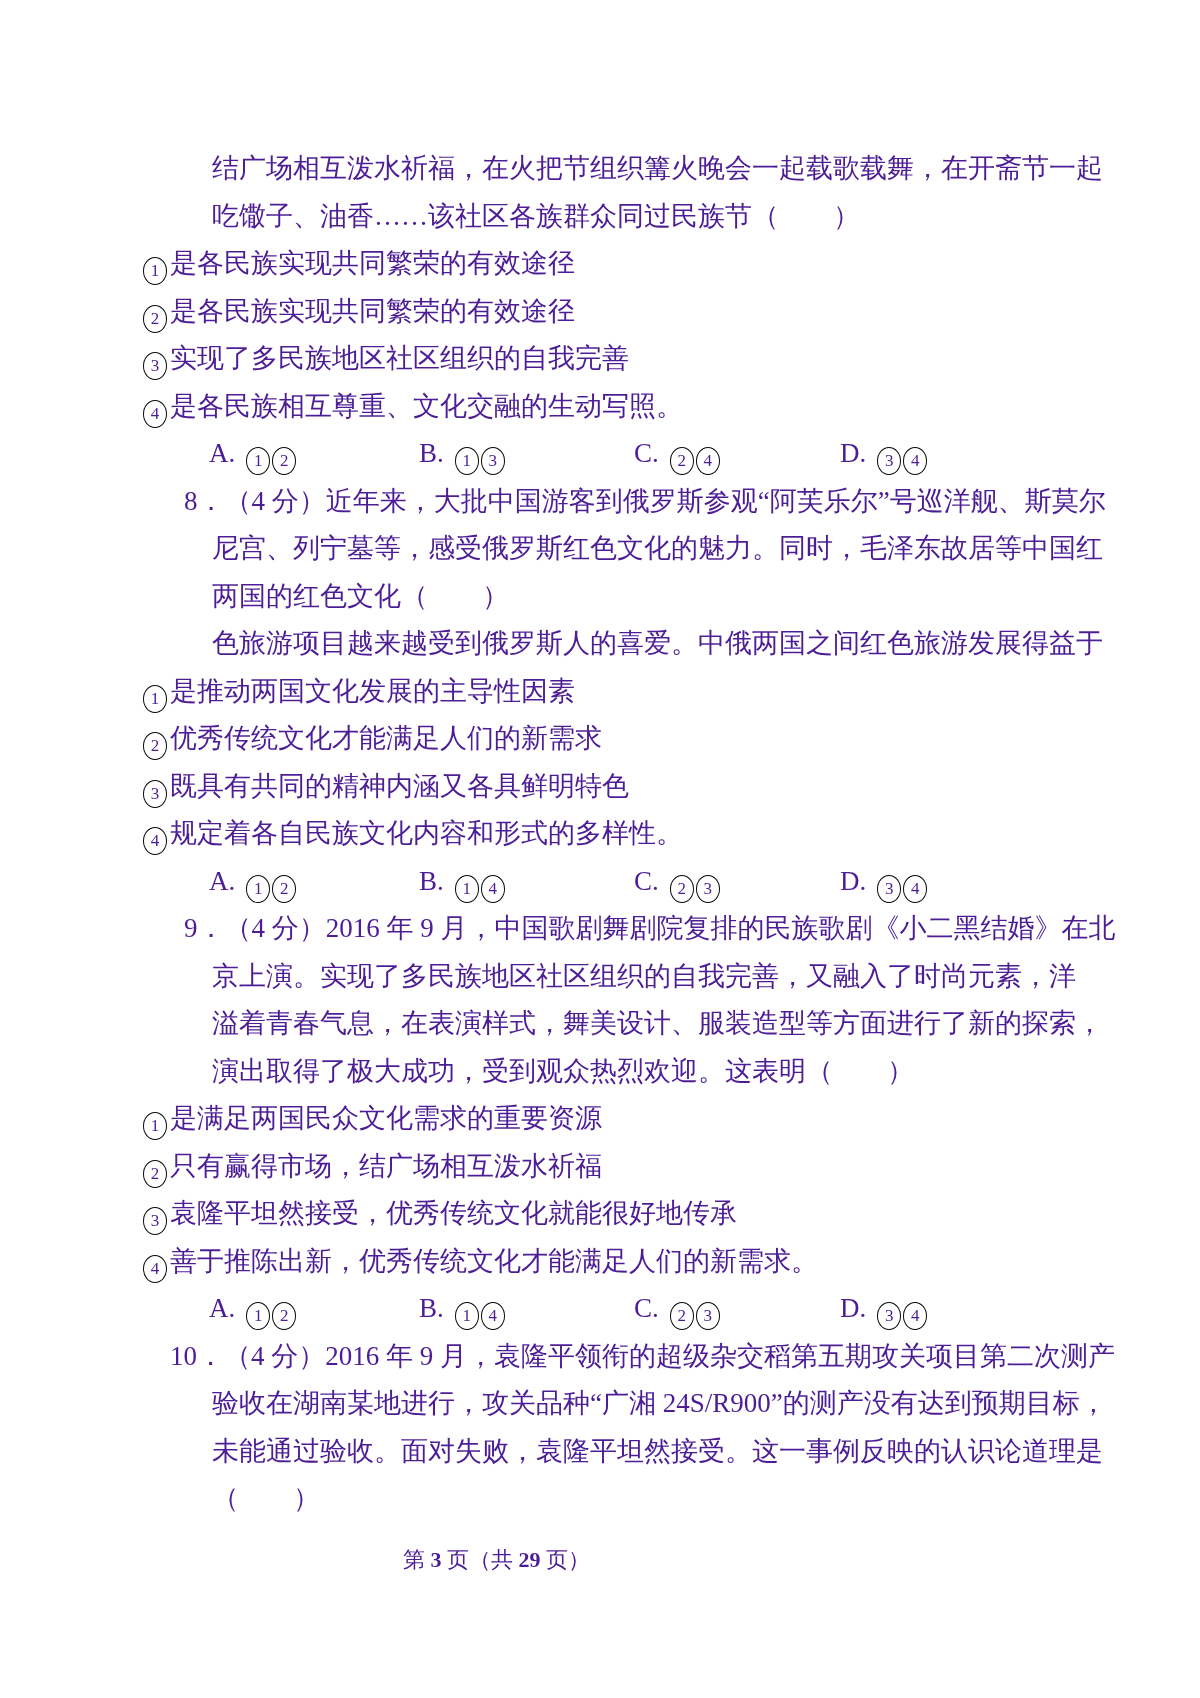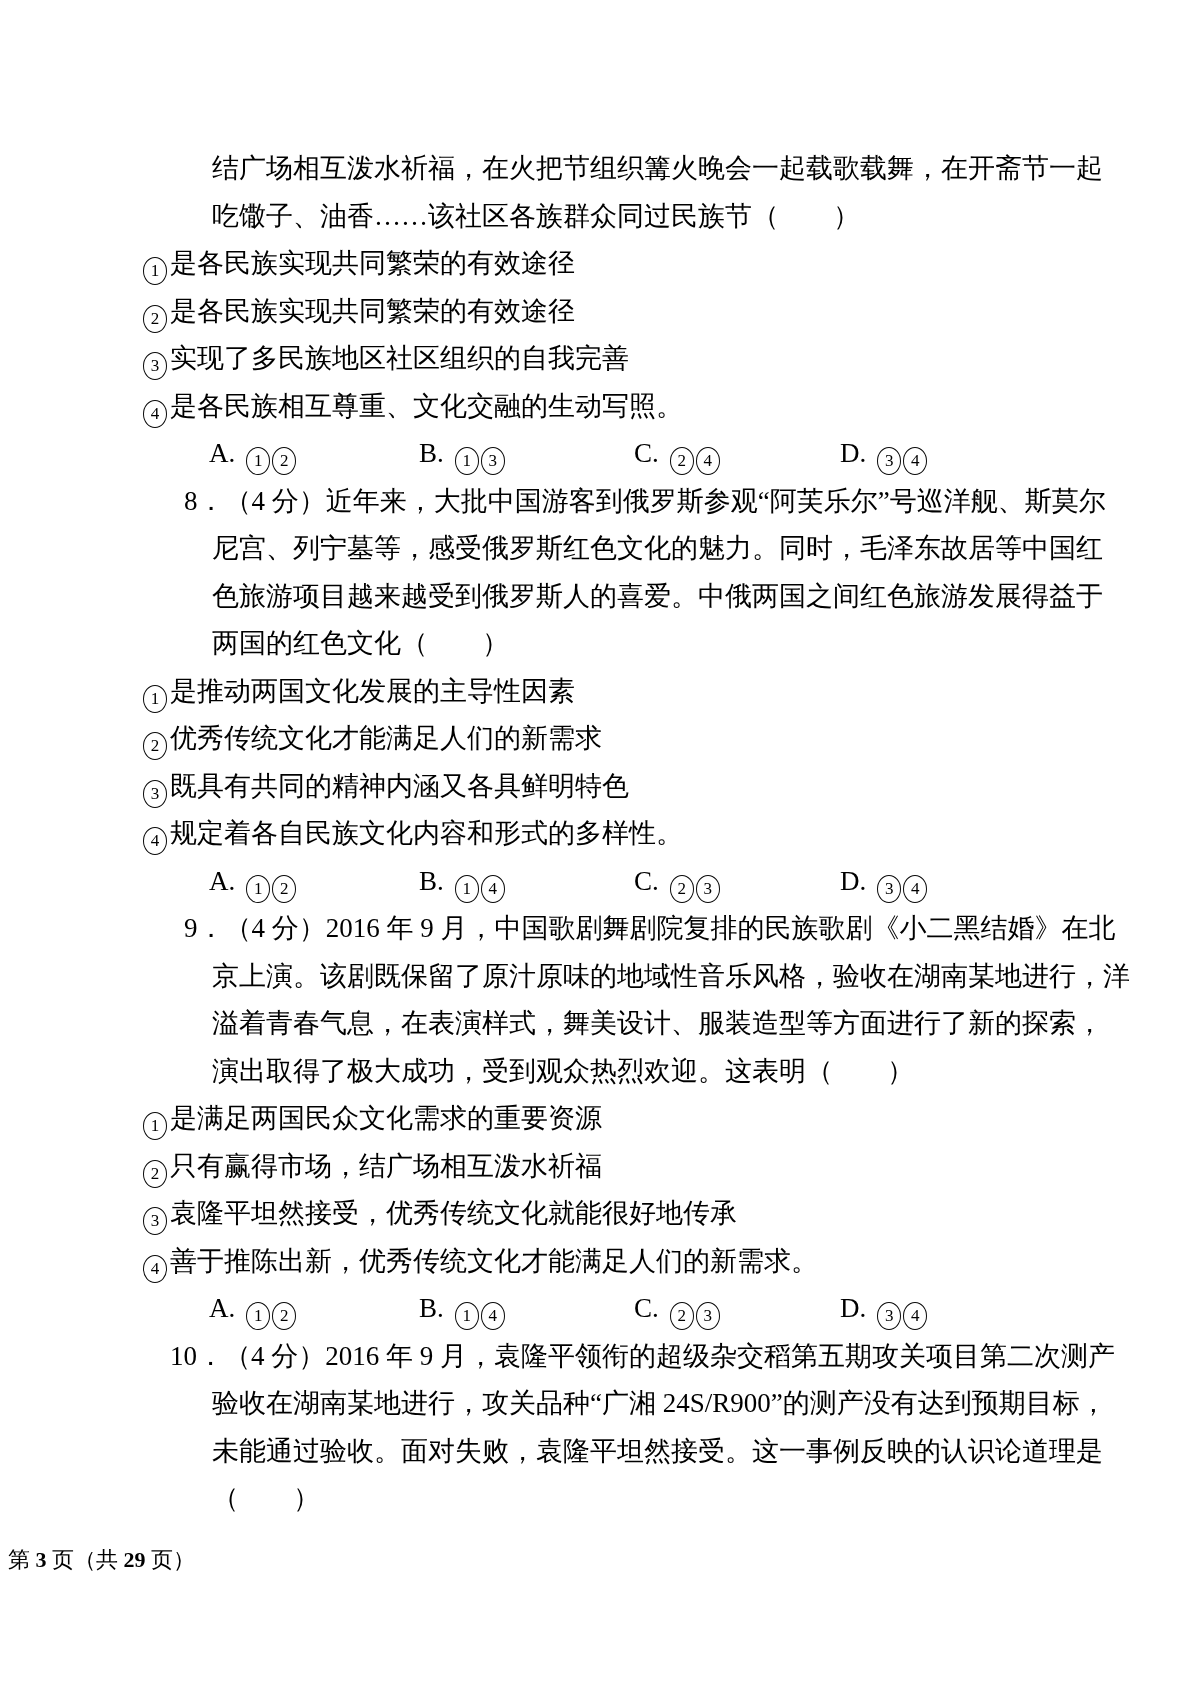"结广场相互泼水祈福，在火把节组织篝火晚会一起载歌载舞，在开斋节一起" .page { color: #000000 -> #4c1d95 }
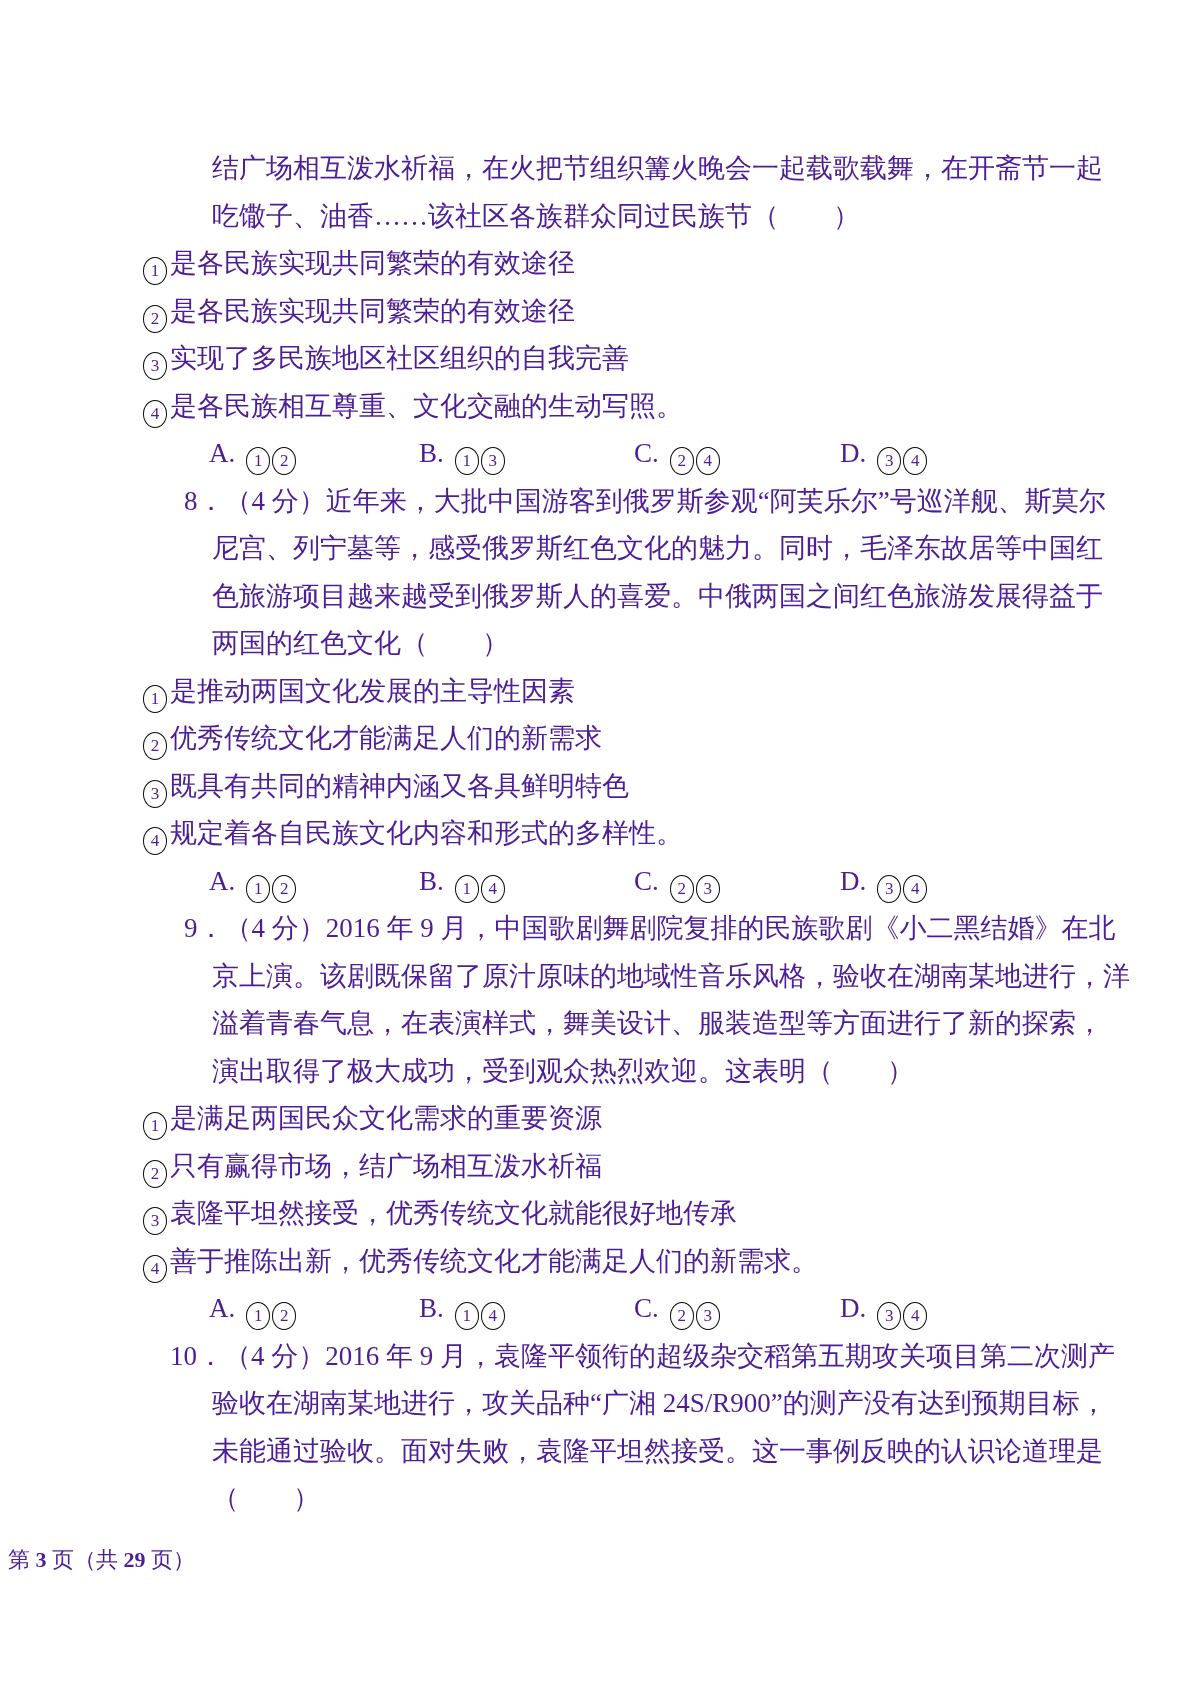"色旅游项目越来越受到俄罗斯人的喜爱。中俄两国之间红色旅游发展得益于" div.line { order: before "两国的红色文化（ ）" -> after "两国的红色文化（ ）" }
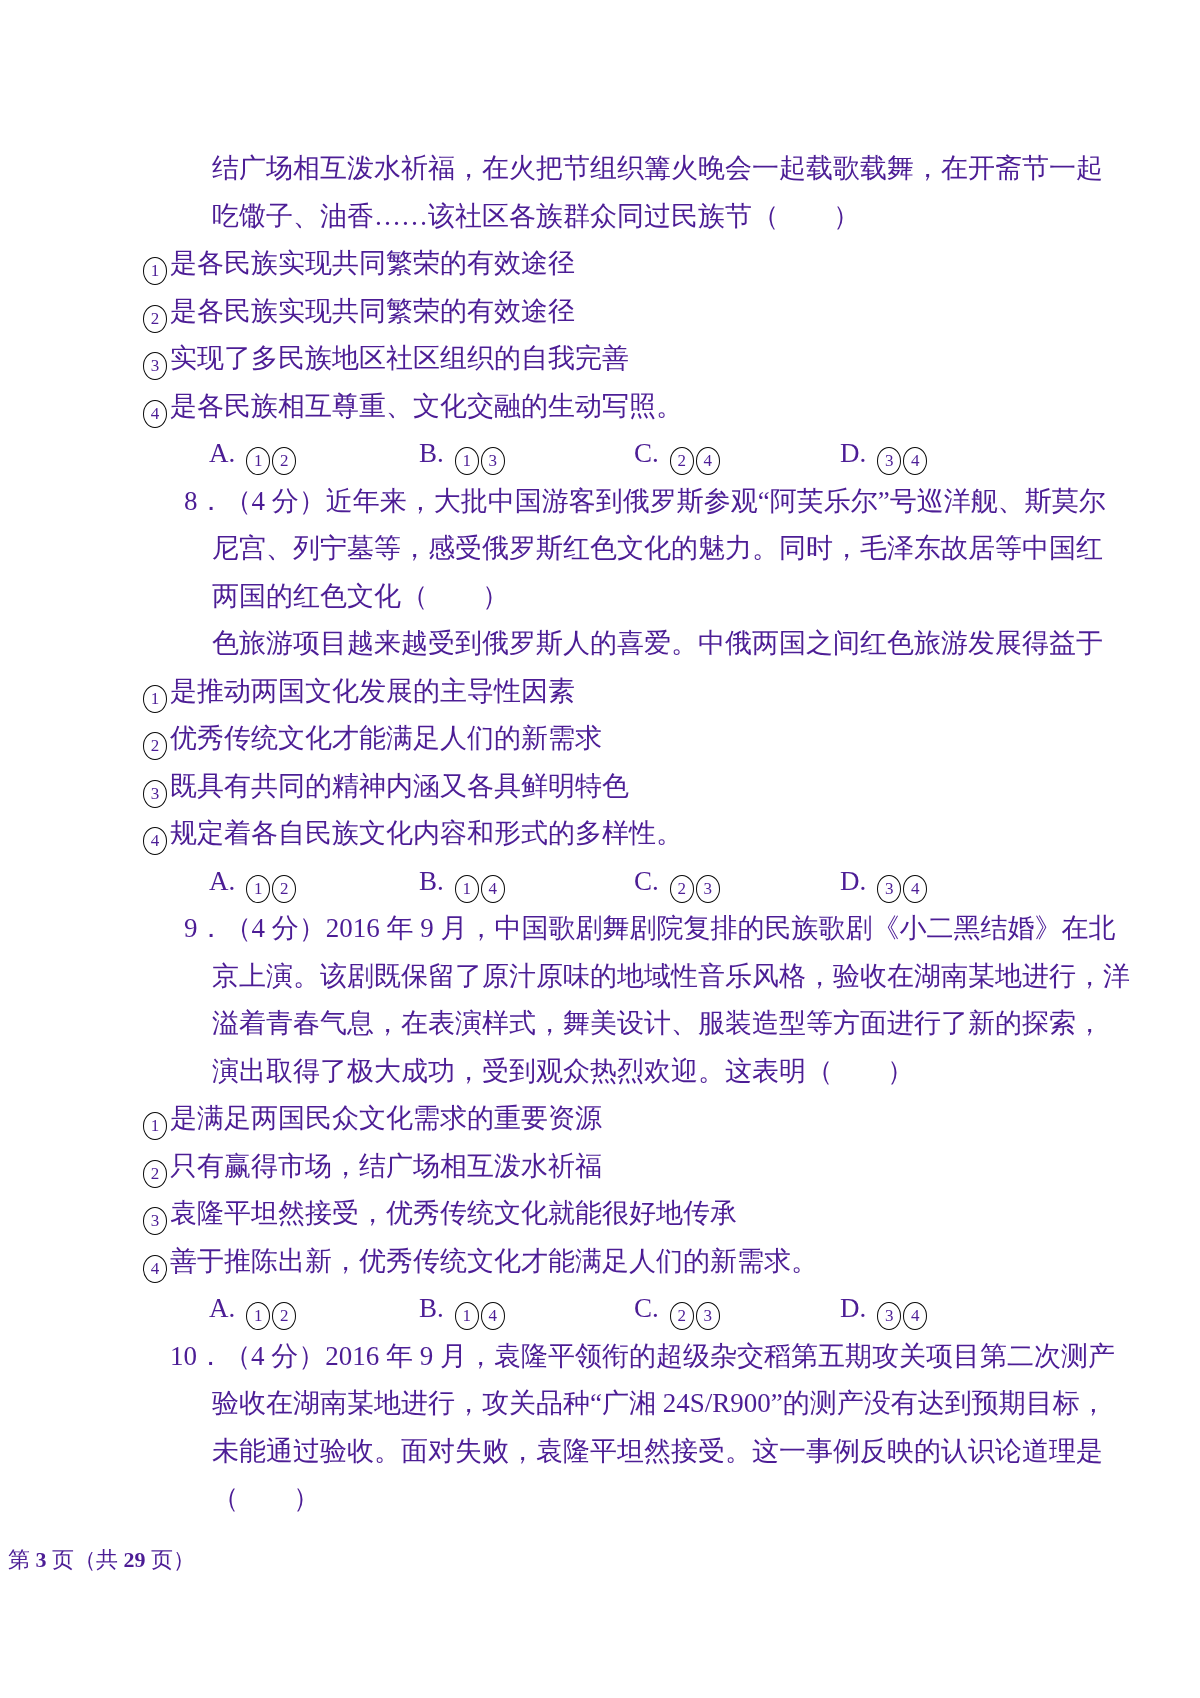"京上演。该剧既保留了原汁原味的地域性音乐风格，验收在湖南某地进行，洋" div.line { text: 该剧既保留了原汁原味的地域性音乐风格，验收在湖南某地进行 -> 实现了多民族地区社区组织的自我完善，又融入了时尚元素 }
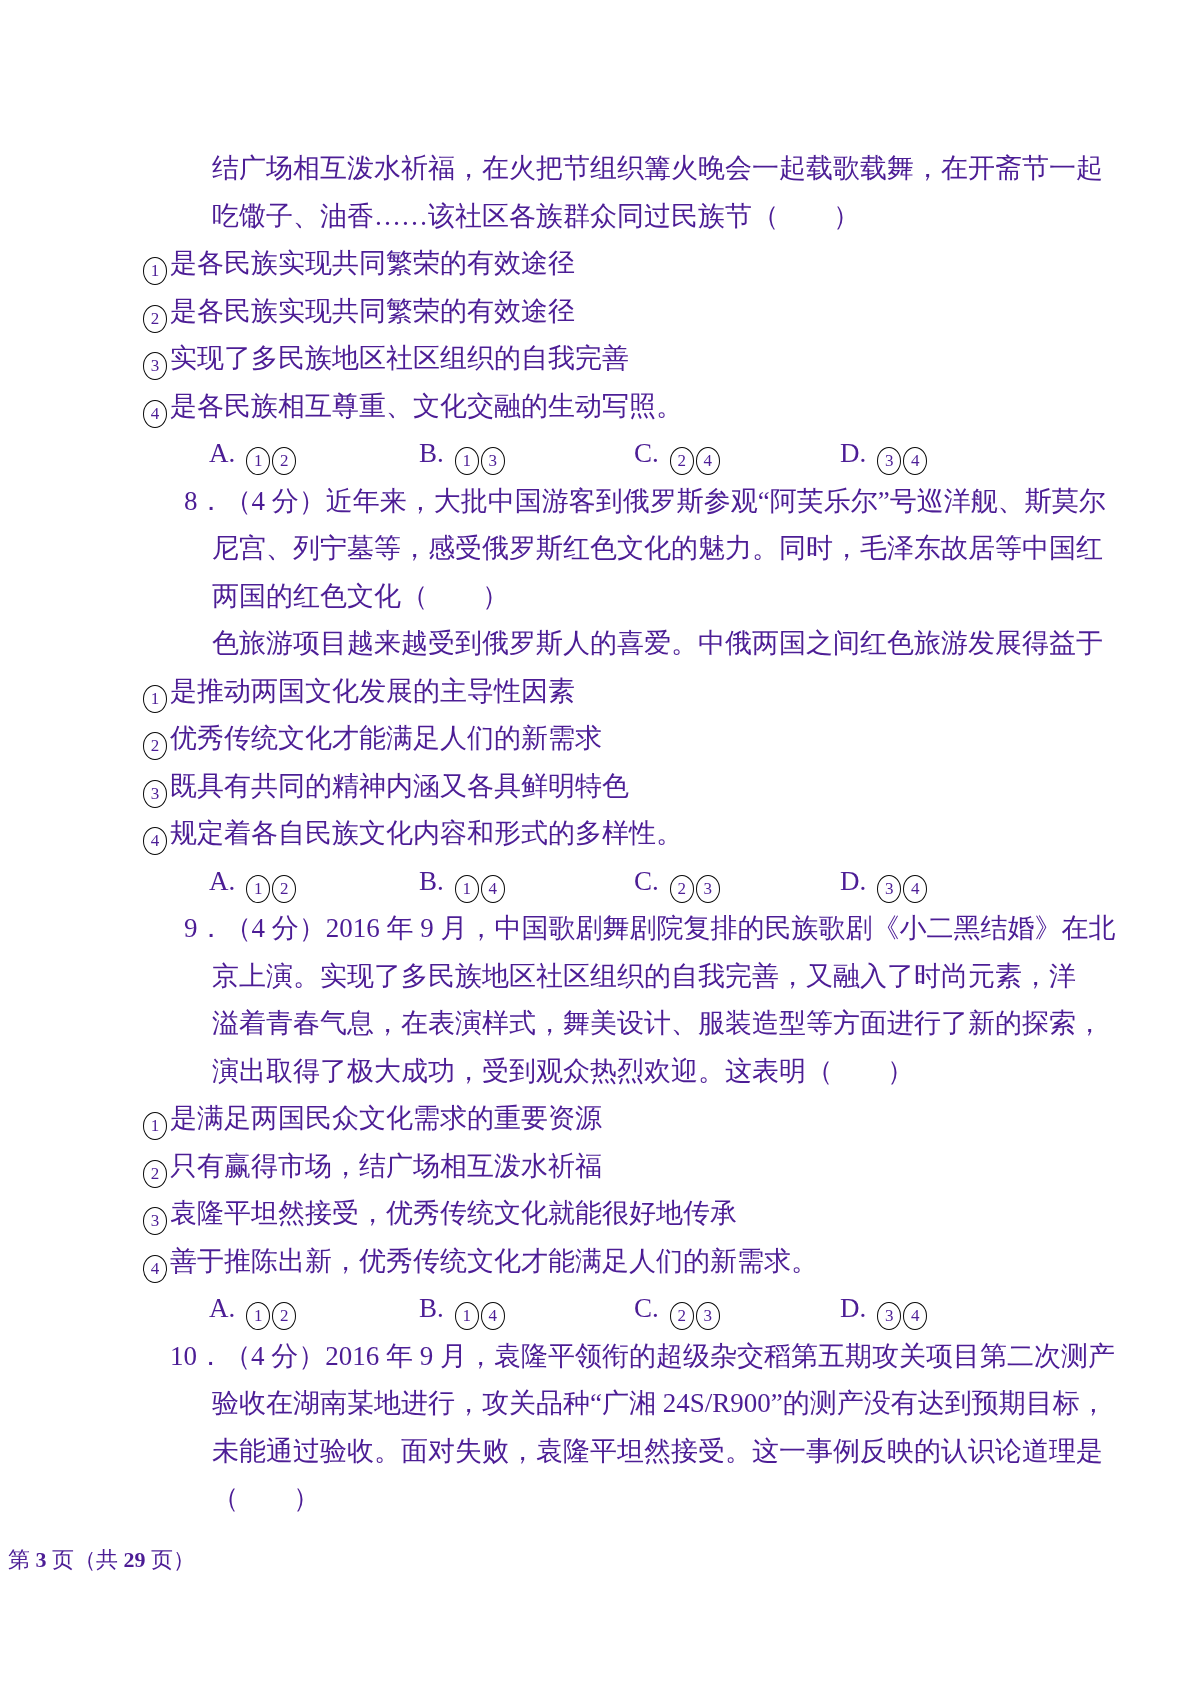"第 3 页（共 29 页）" .footer { left: 8px -> 0; text-align: left -> center }
